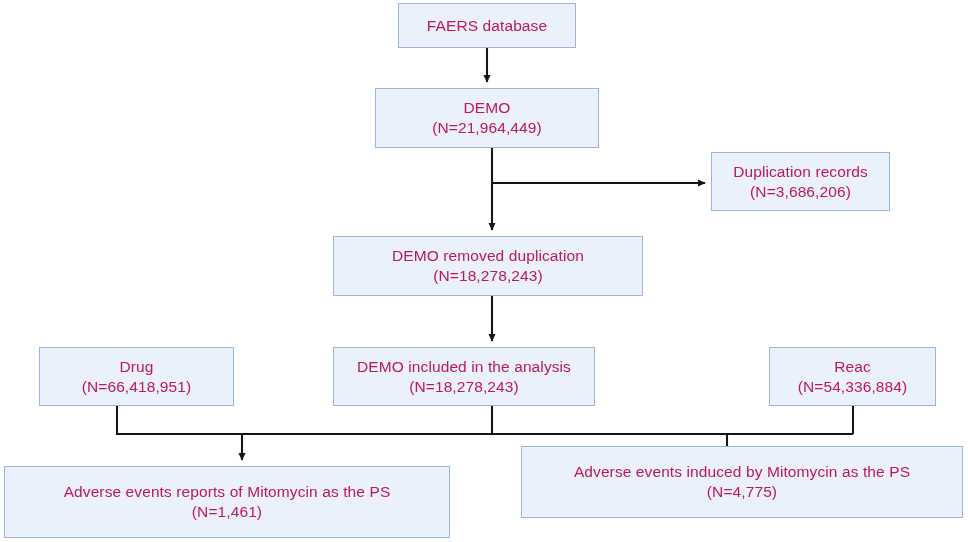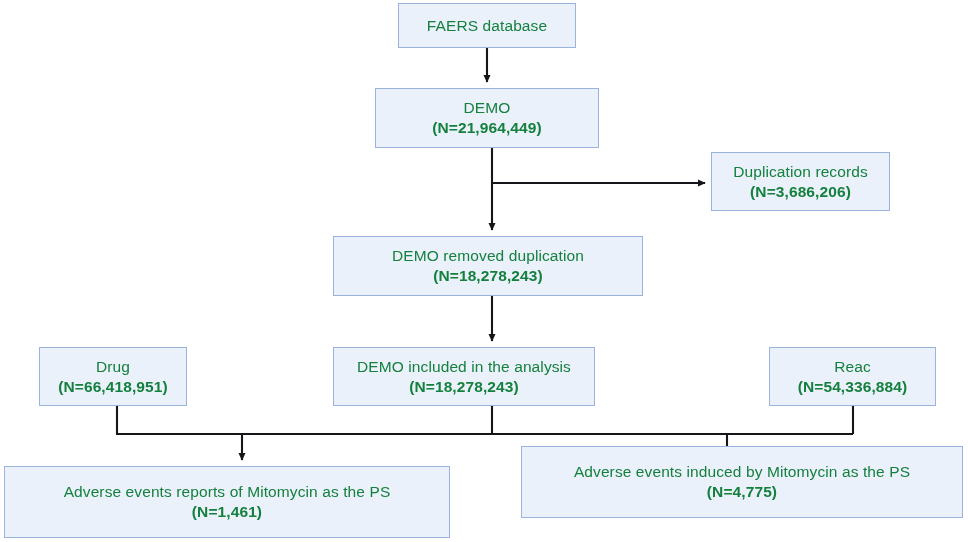"FAERS database" .node { color: #15803d -> #be185d }
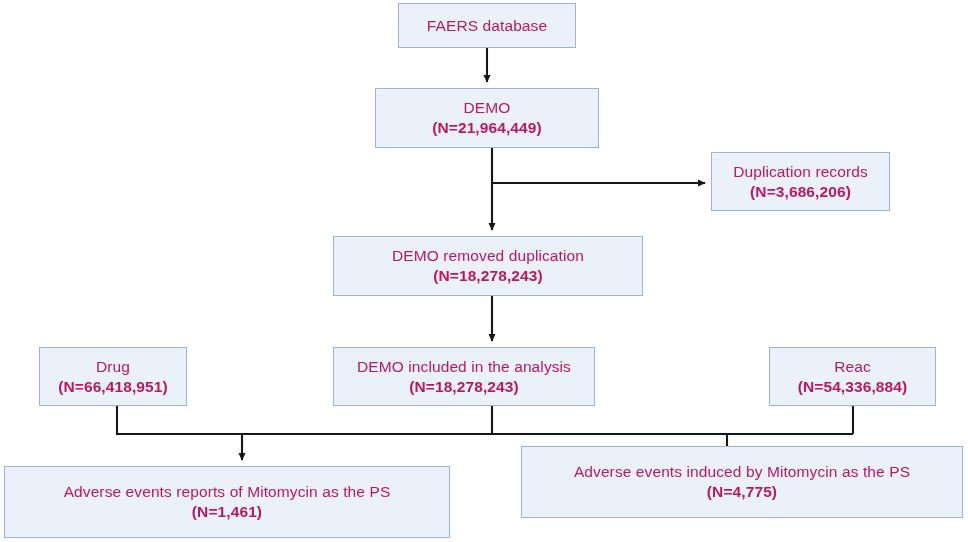"(N=21,964,449)" .node .line2 { font-weight: bold -> none }
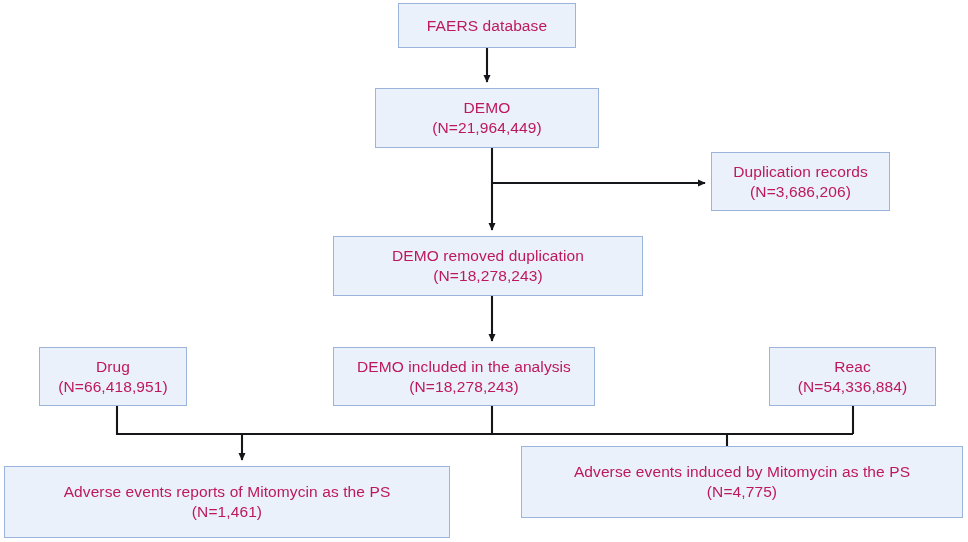"Drug" div.node { width: 148px -> 195px }
